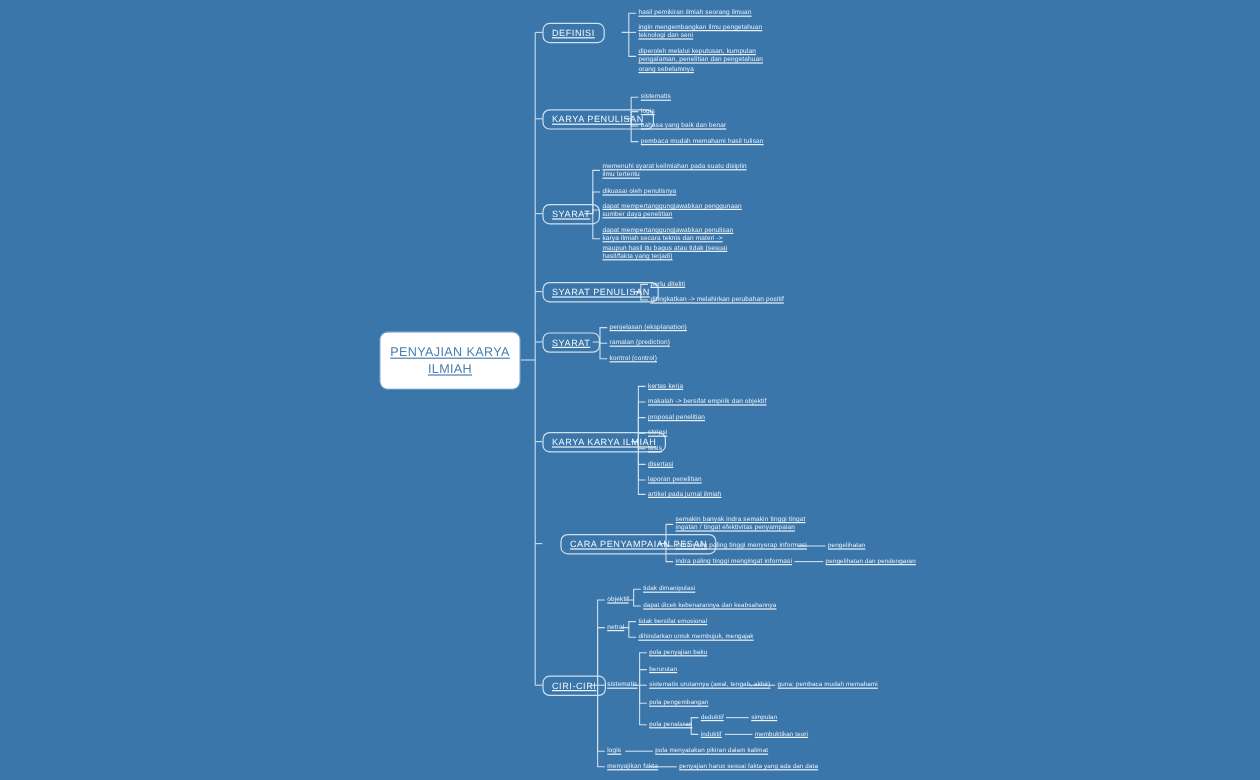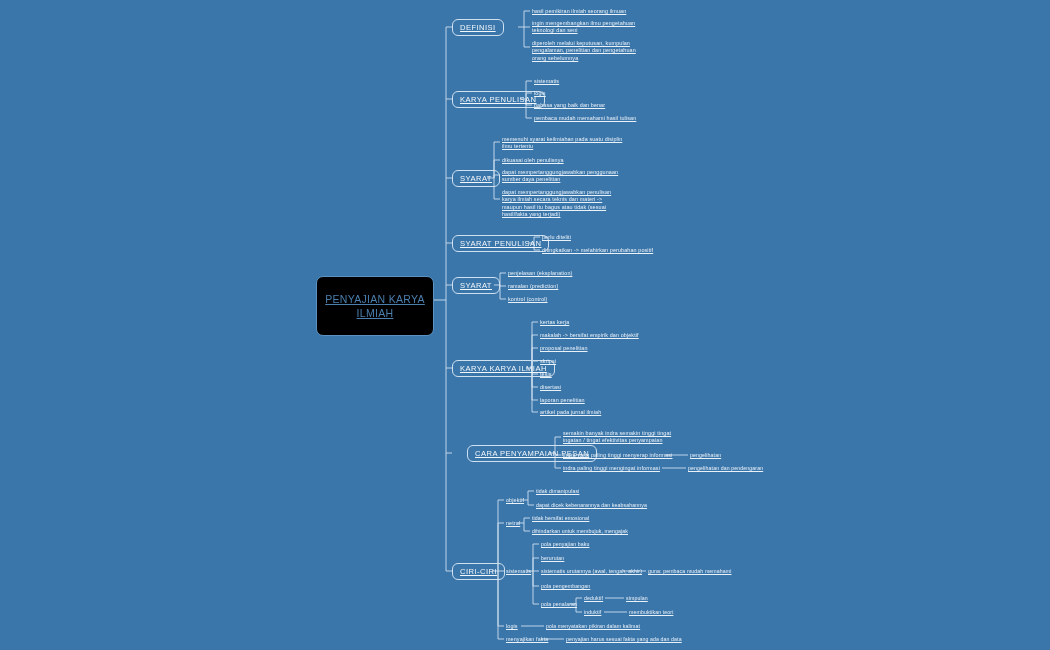"PENYAJIAN KARYA ILMIAH" .root { background: #000000 -> #ffffff; height: 60px -> 49px }
